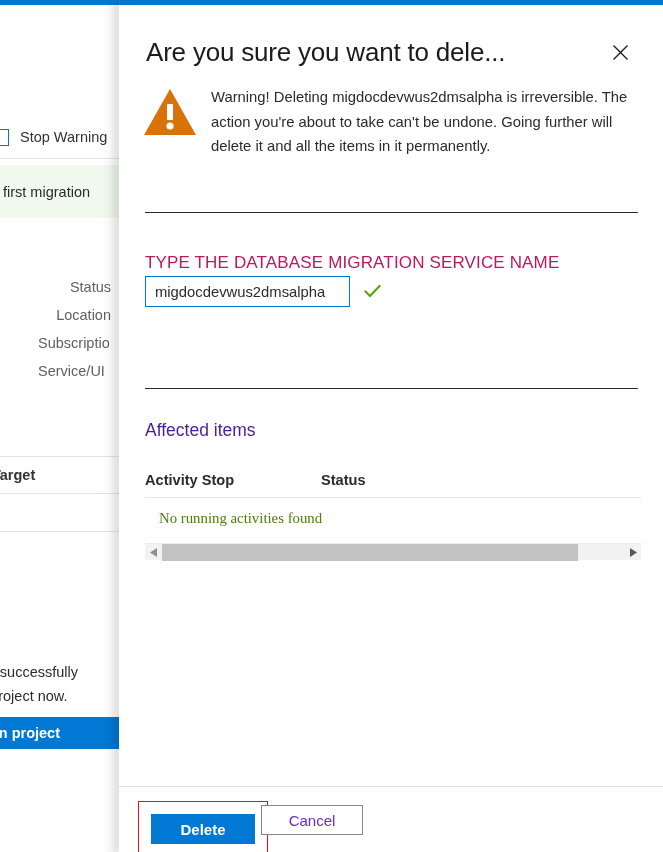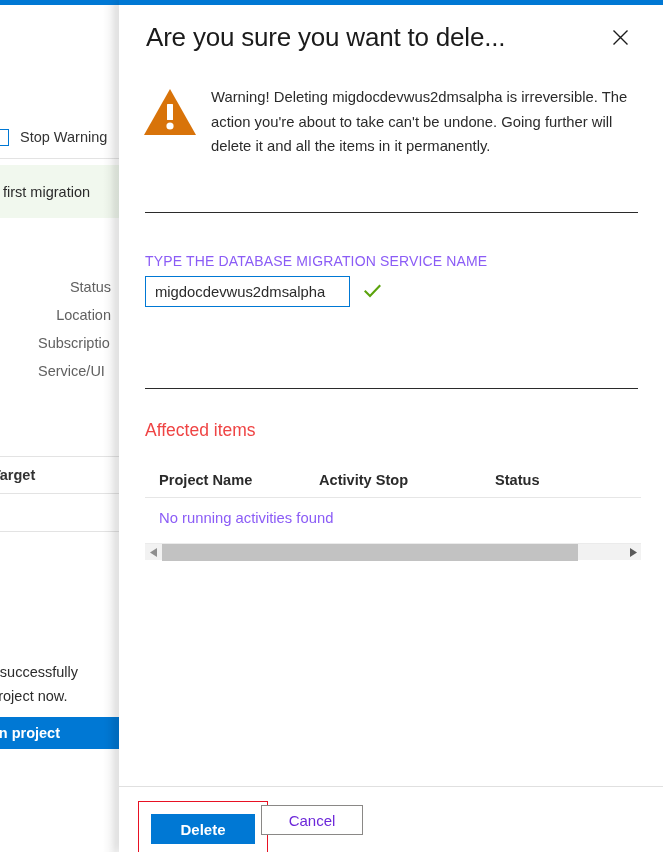"Are you sure you want" .dialog-header { top: 6px -> 21px }
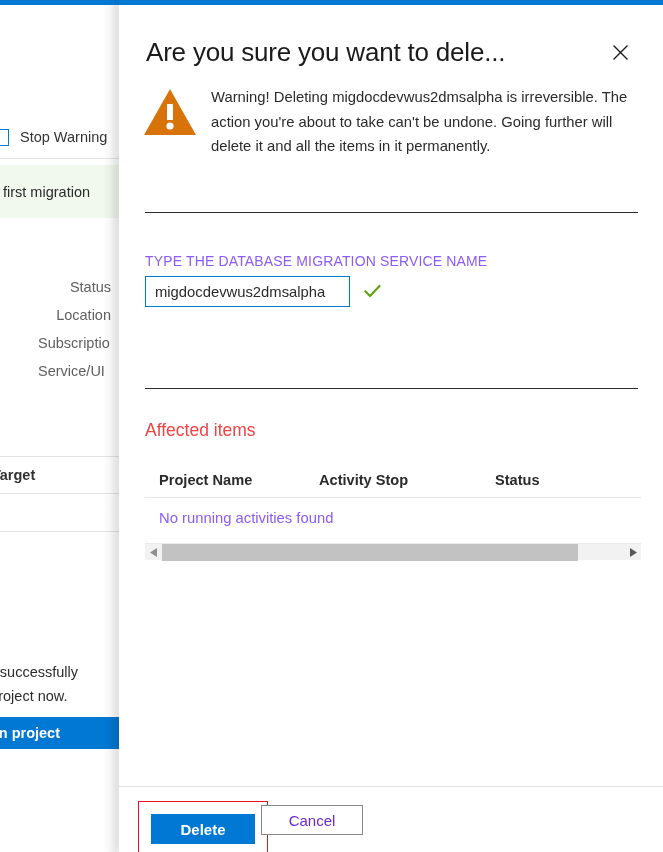"TYPE THE DATABASE MIGRATION SERVICE" .field-label { color: #8b5cf6 -> #be185d; font-size: 14px -> 17px }
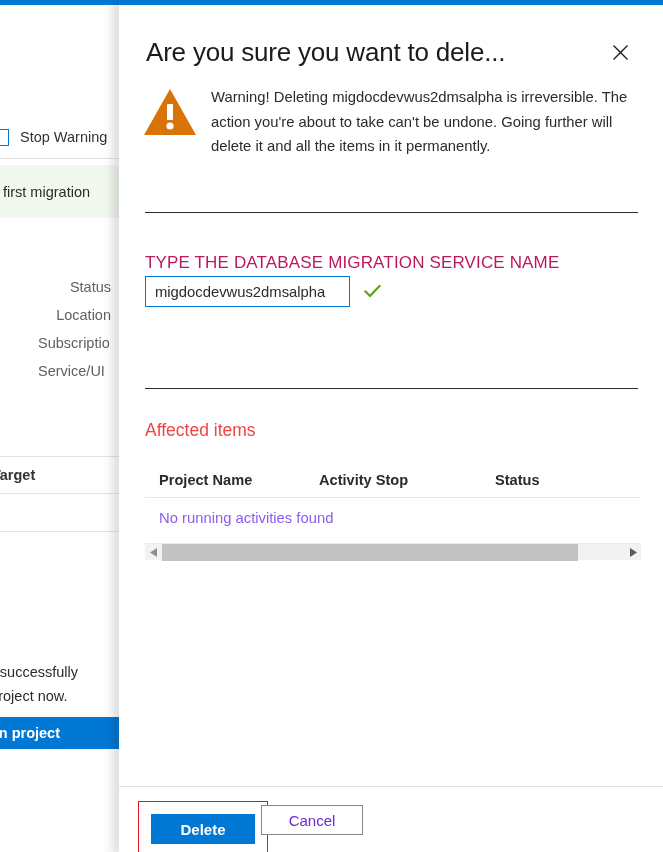"Affected items" .affected-title { color: #ef4444 -> #4c1d95 }
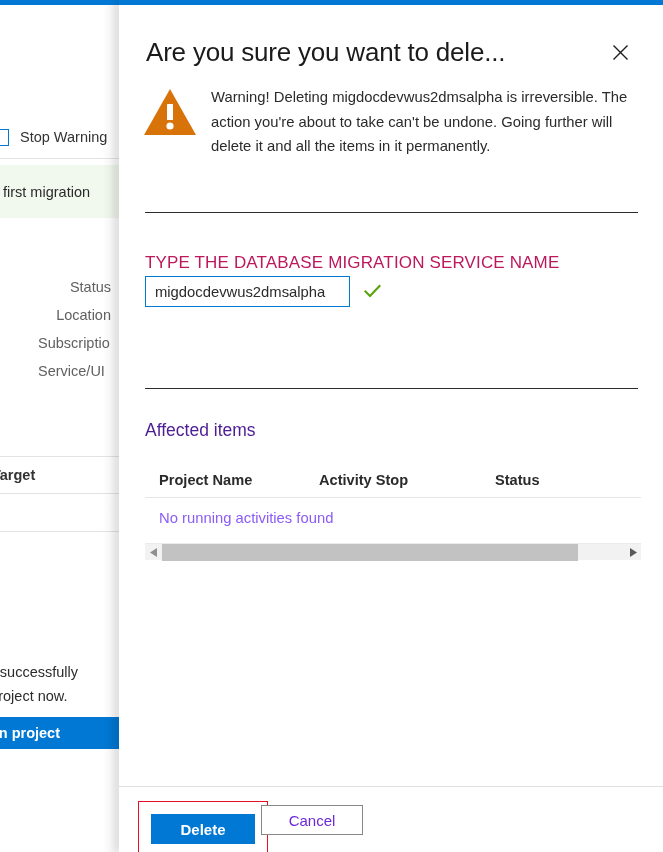"Project Name" div.col { html: <div>Project Name</div> -> none }
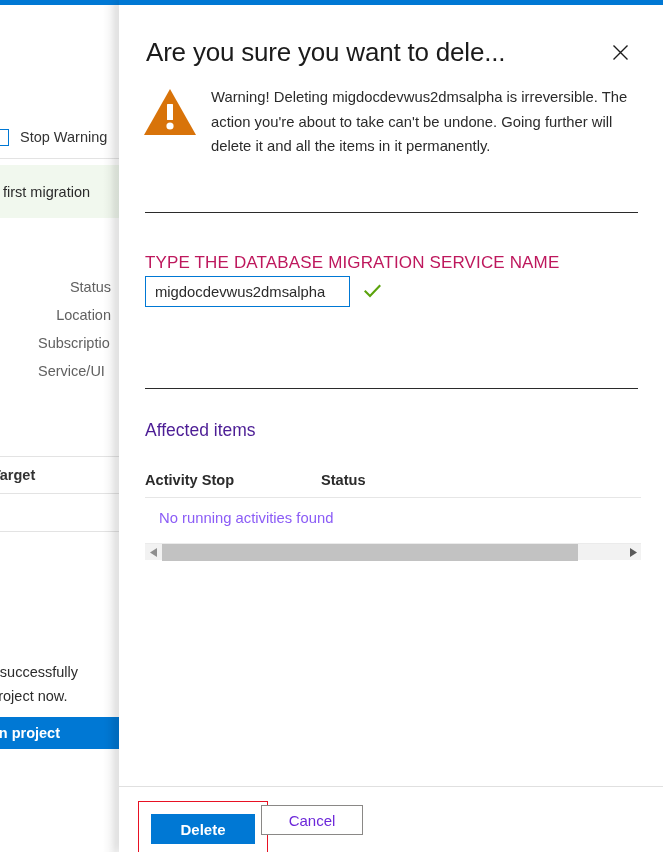"No running activities found" .grid-empty { color: #8b5cf6 -> #4d7c0f; font-family: none -> Liberation Serif, serif }
